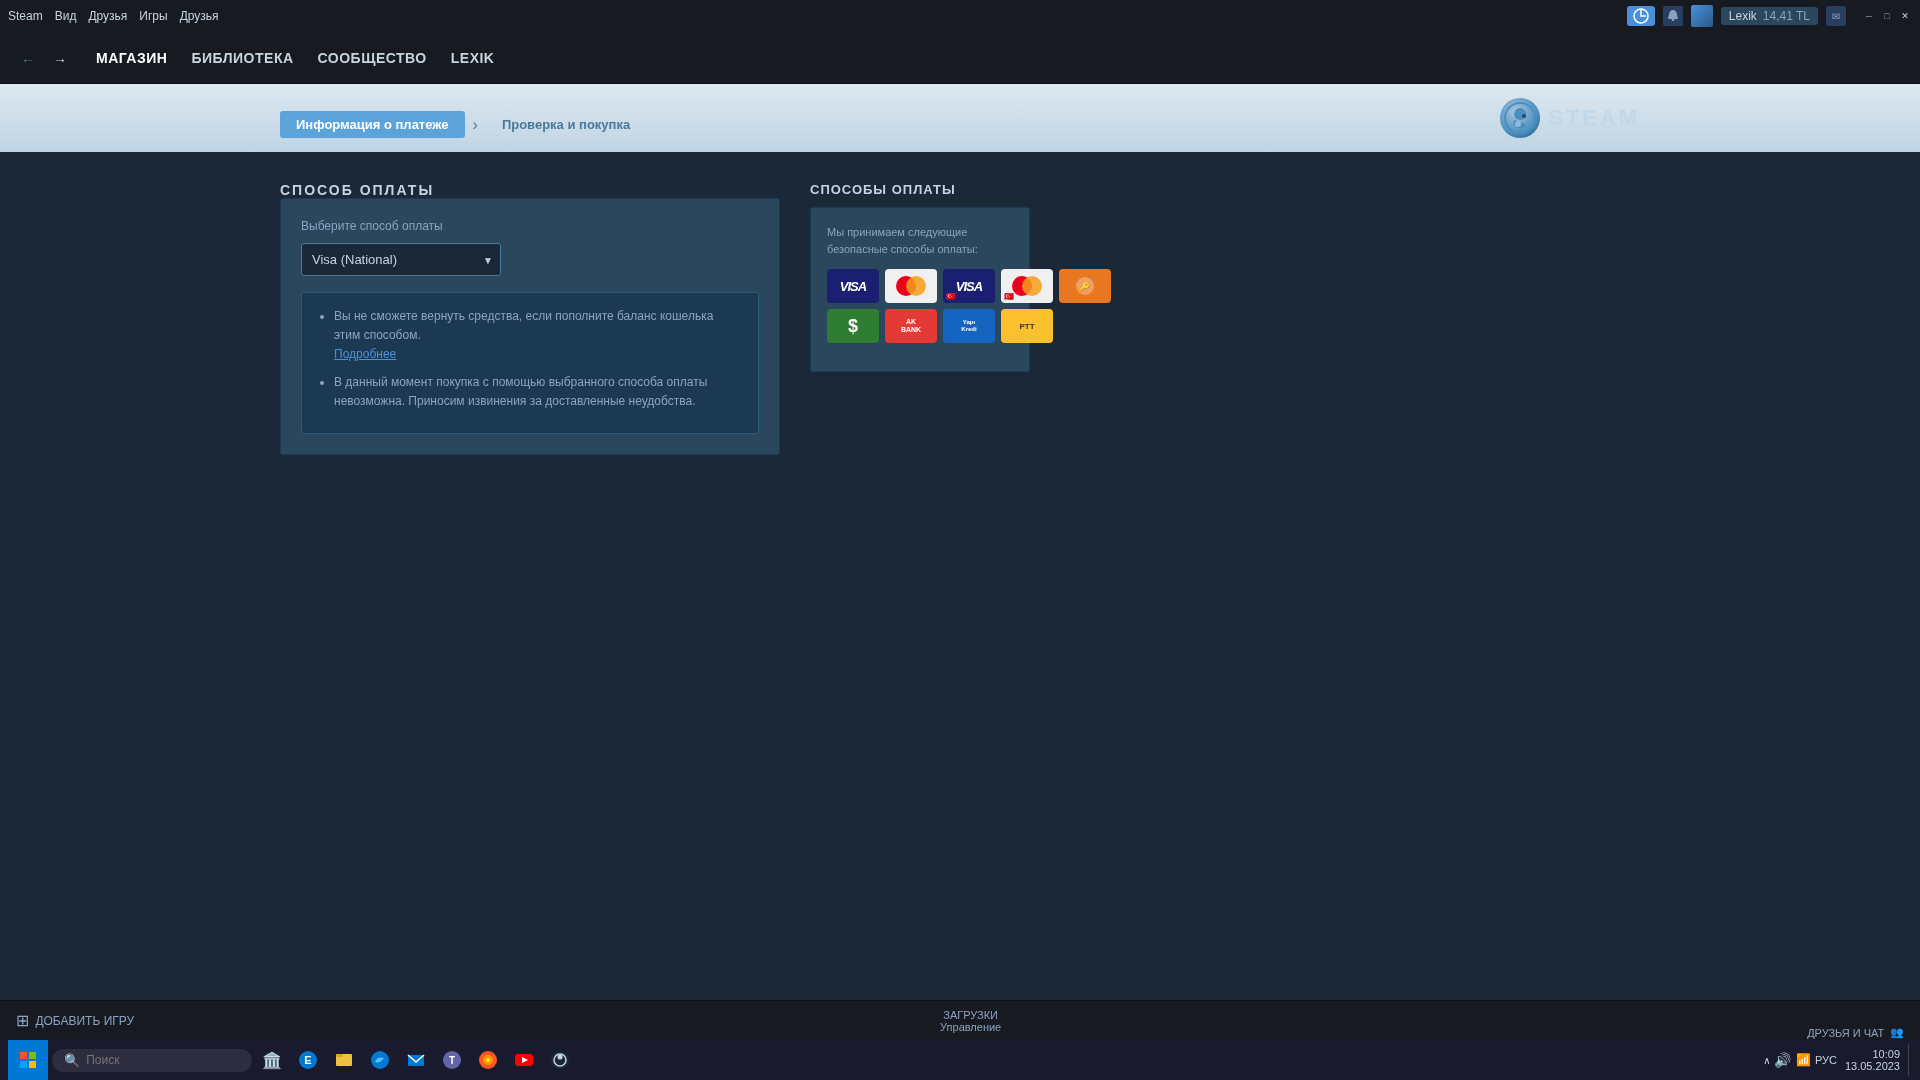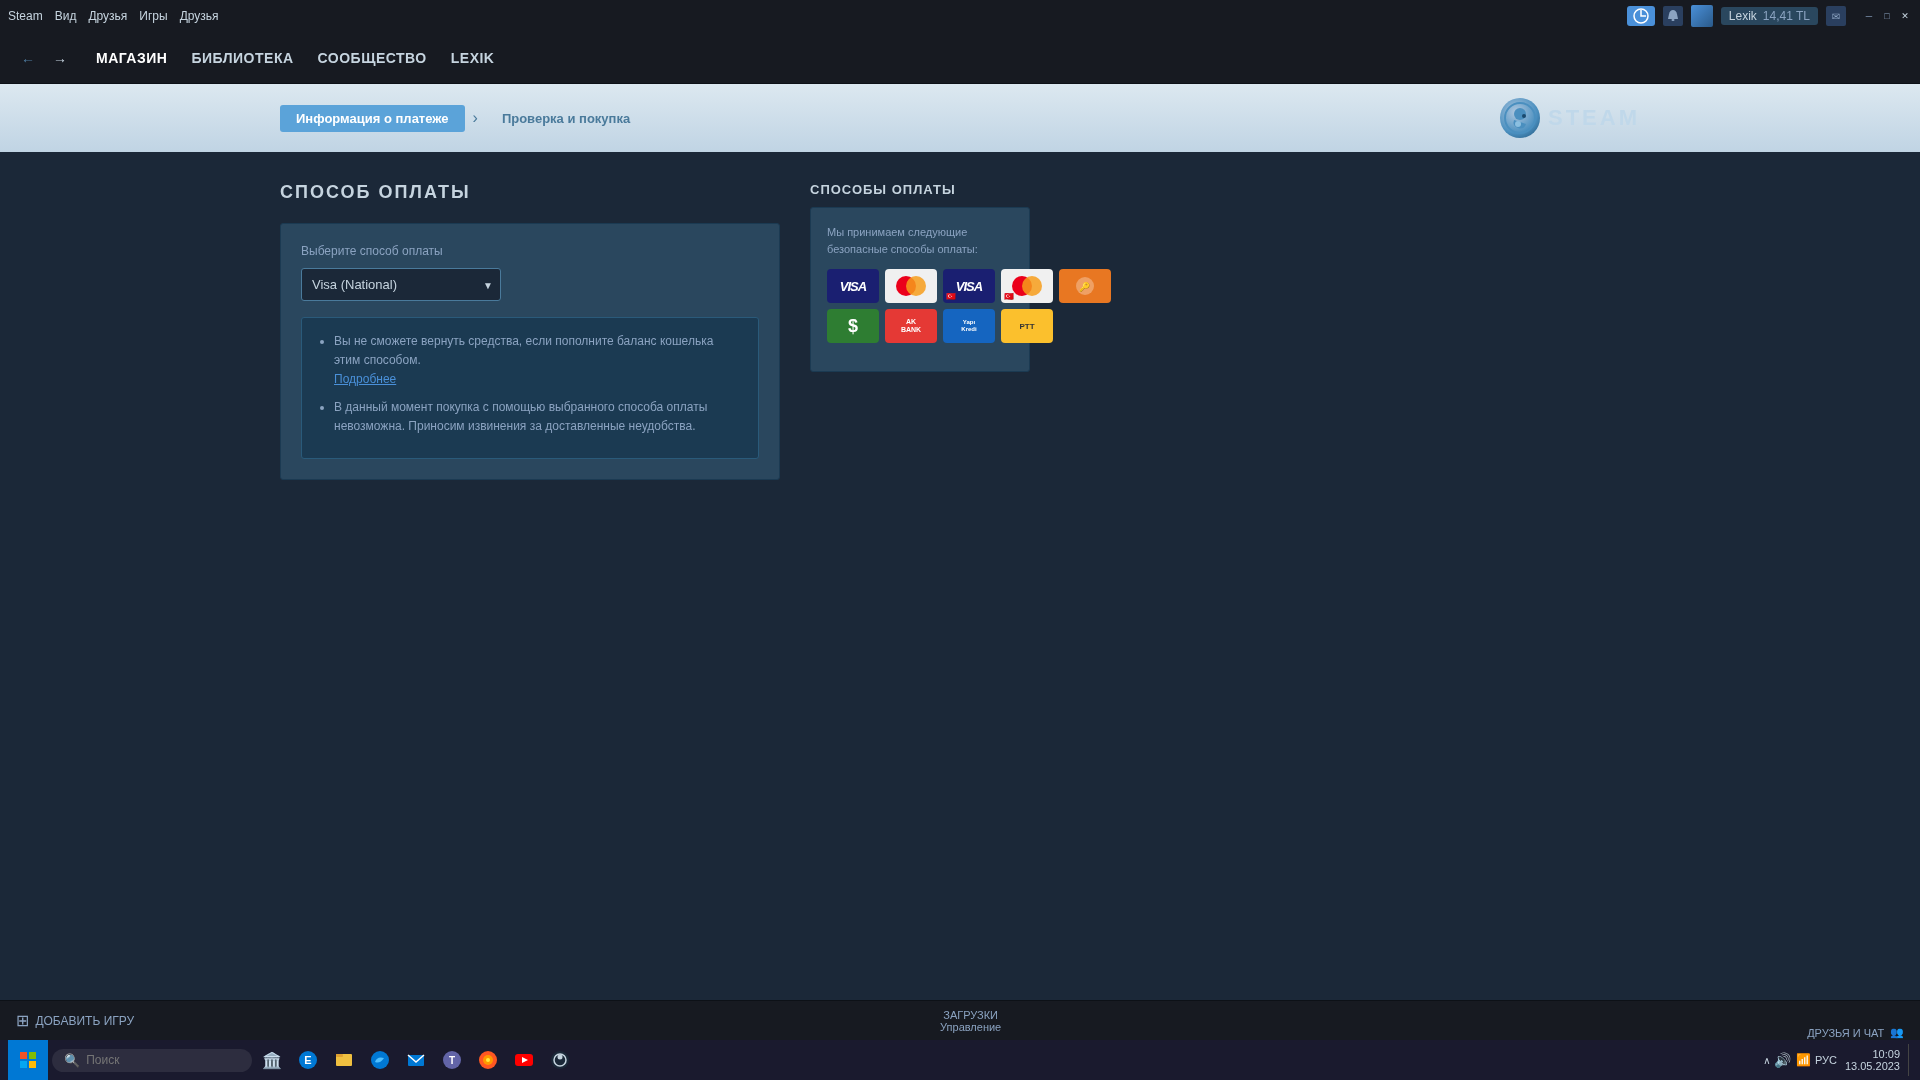"Информация о платеже" .checkout-header { align-items: center -> flex-end }
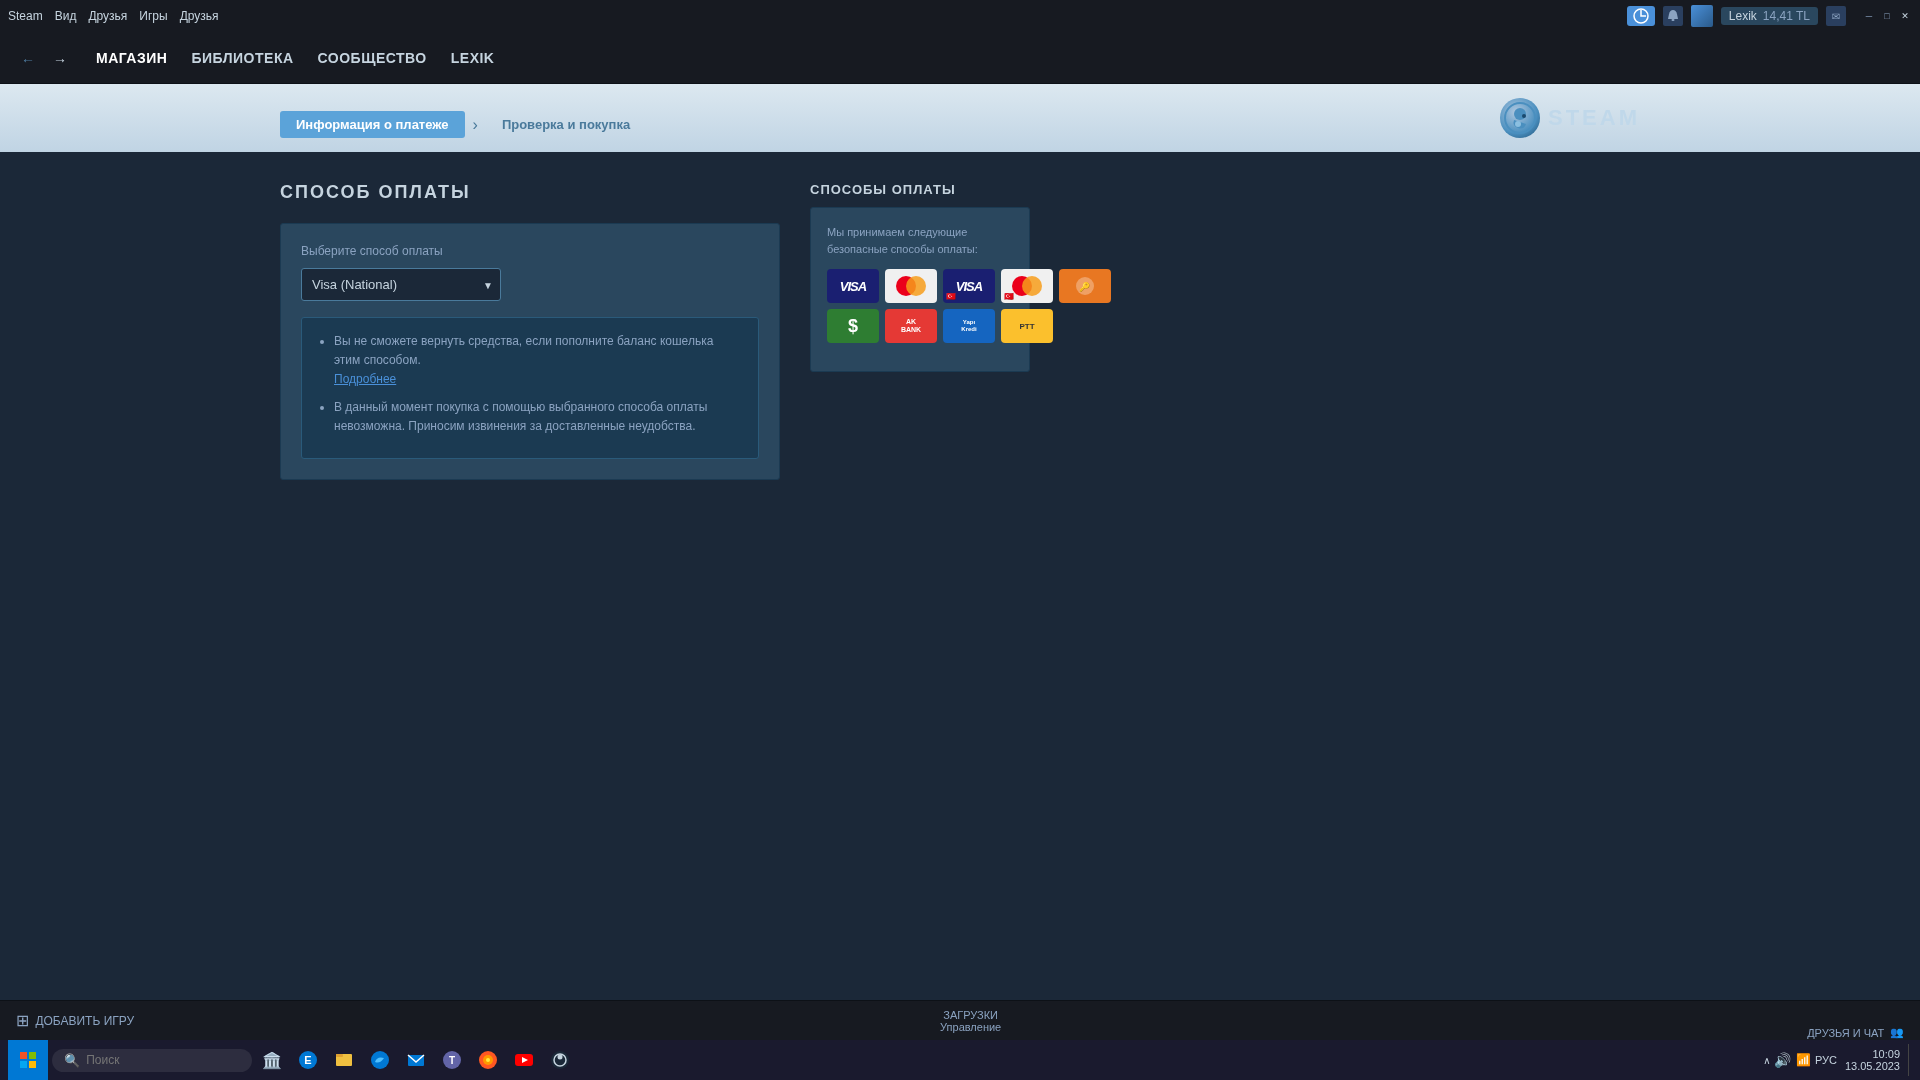"СПОСОБ ОПЛАТЫ" .section-title { font-size: 18px -> 14px; margin-bottom: 20px -> none }
